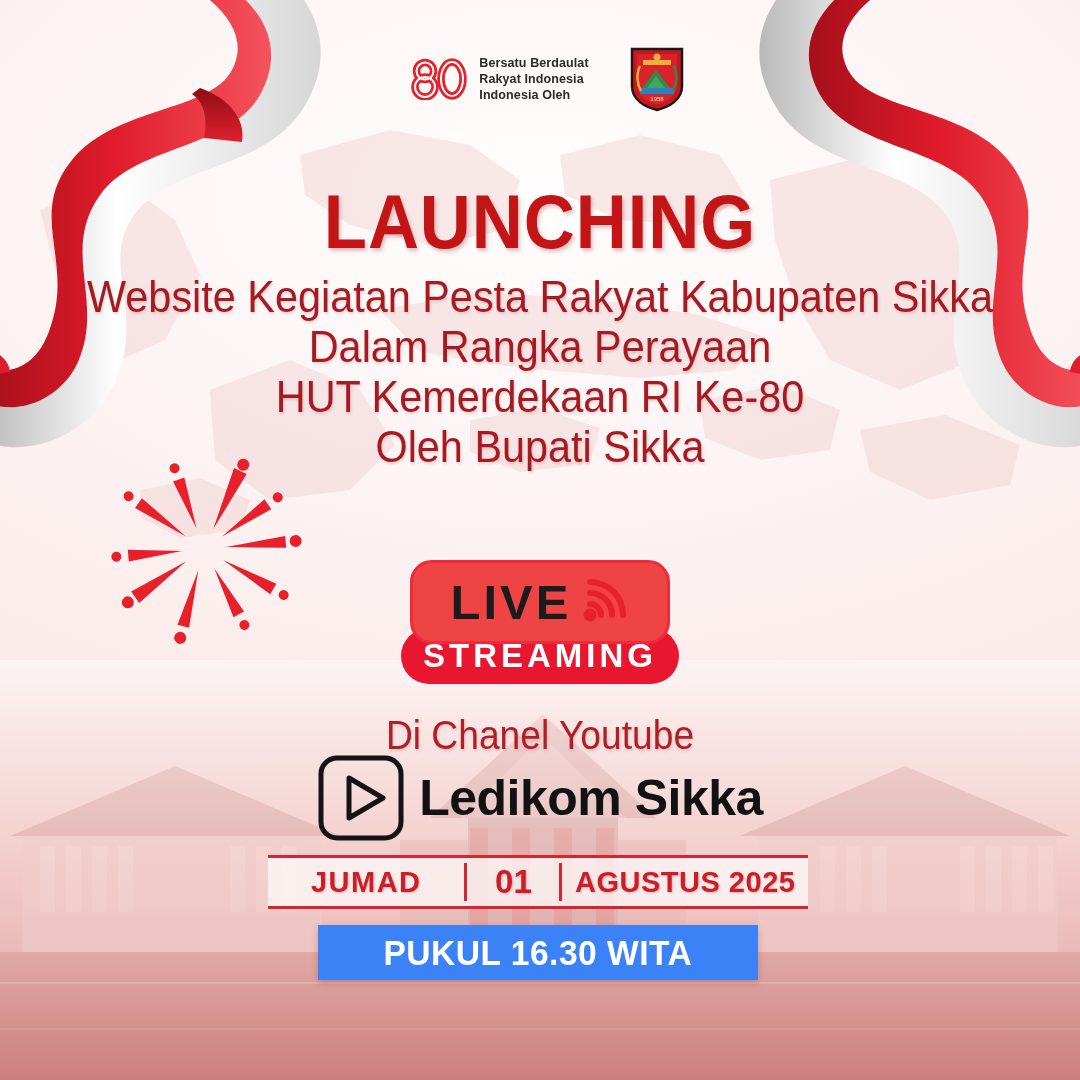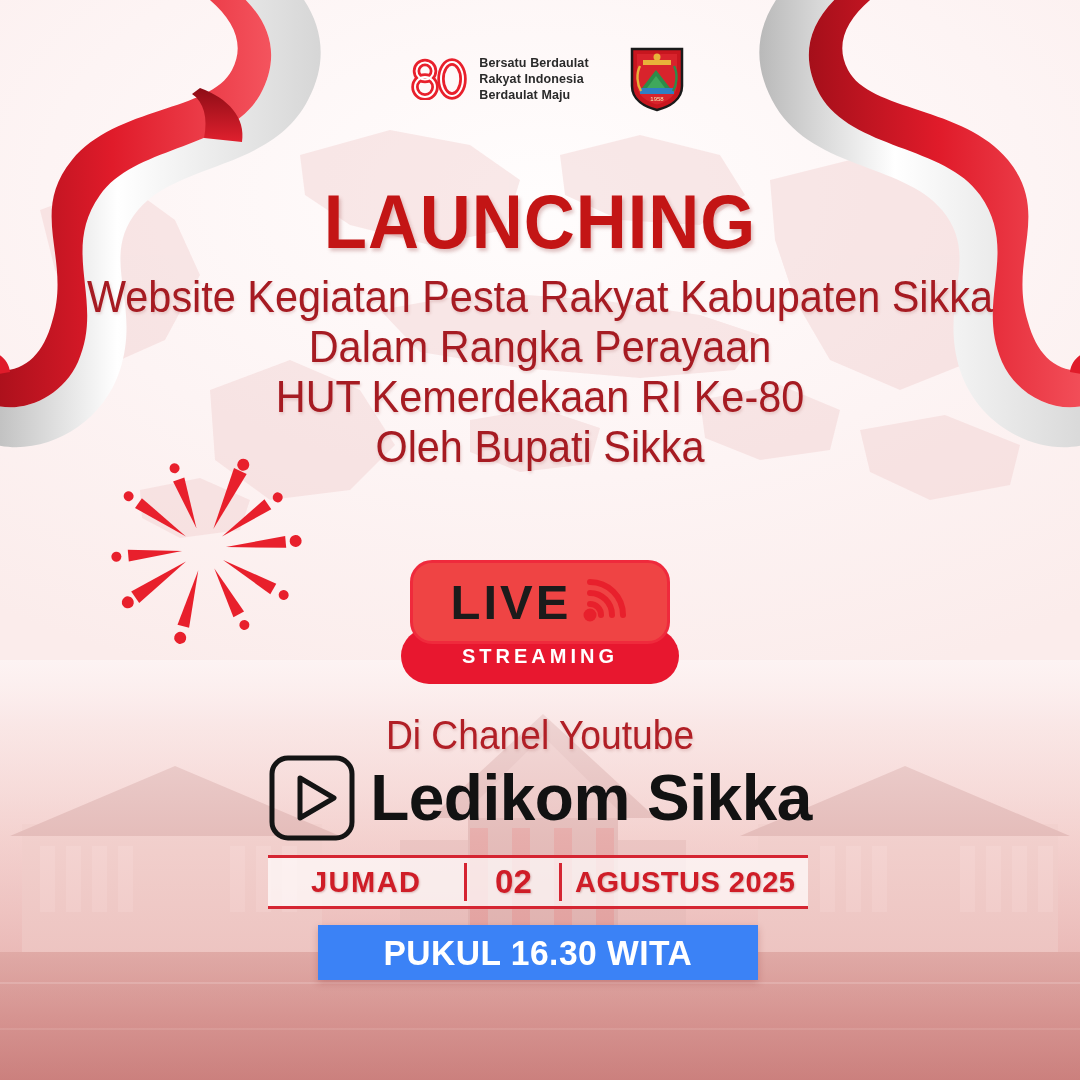"Berdaulat Maju" div { text: Berdaulat Maju -> Indonesia Oleh }
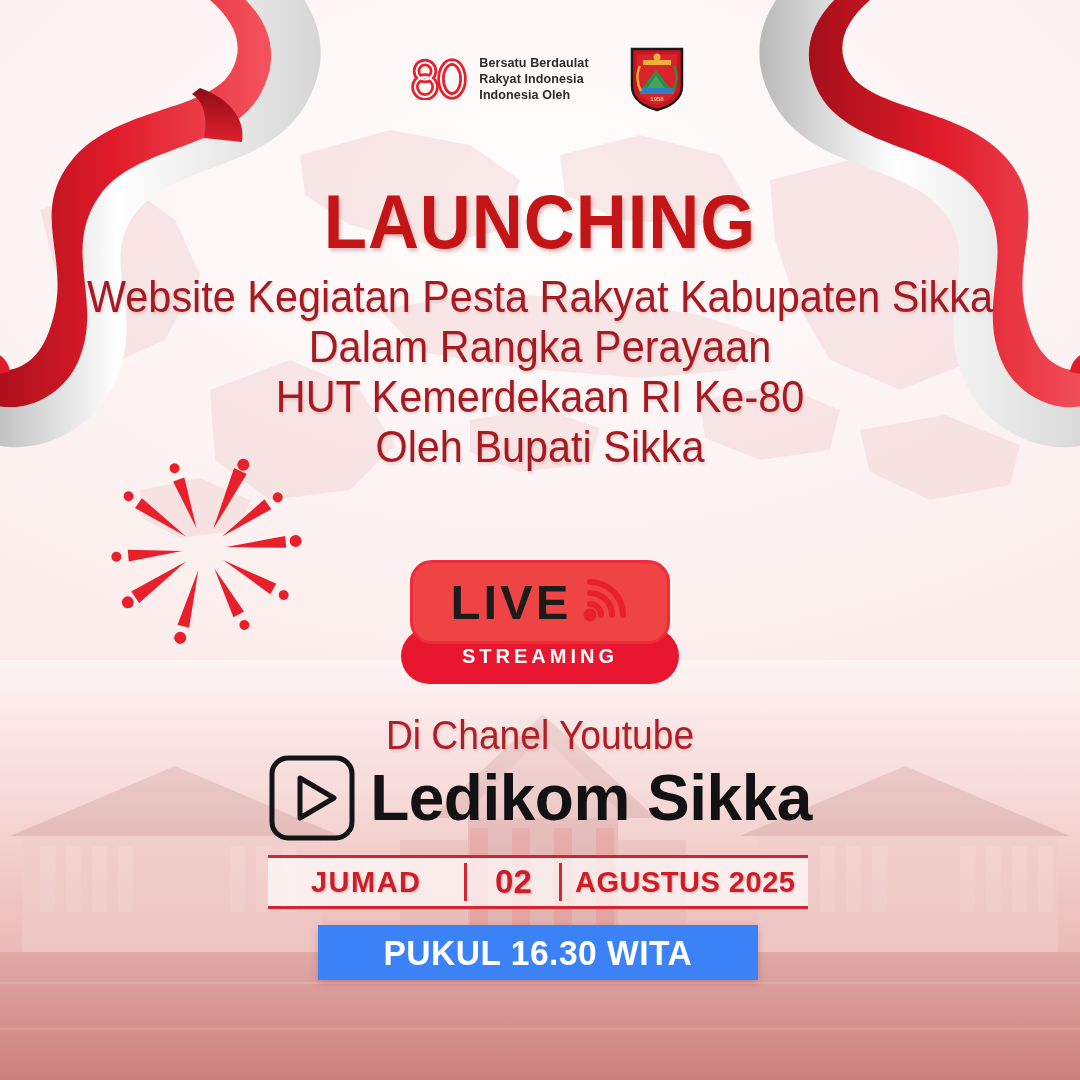"STREAMING" .streaming-text { font-size: 20px -> 33px }
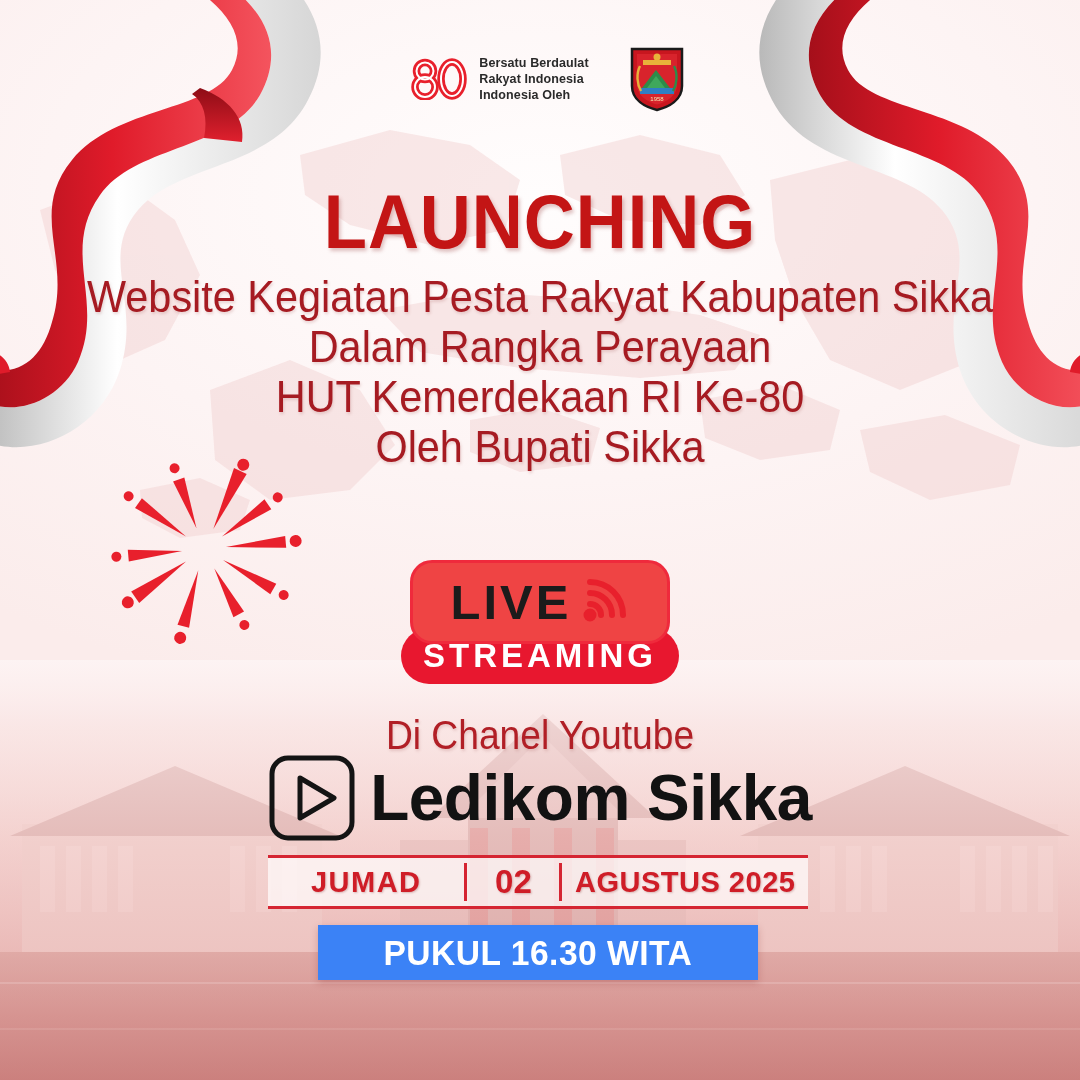"Ledikom Sikka" .channel-name { font-size: 64px -> 50px }
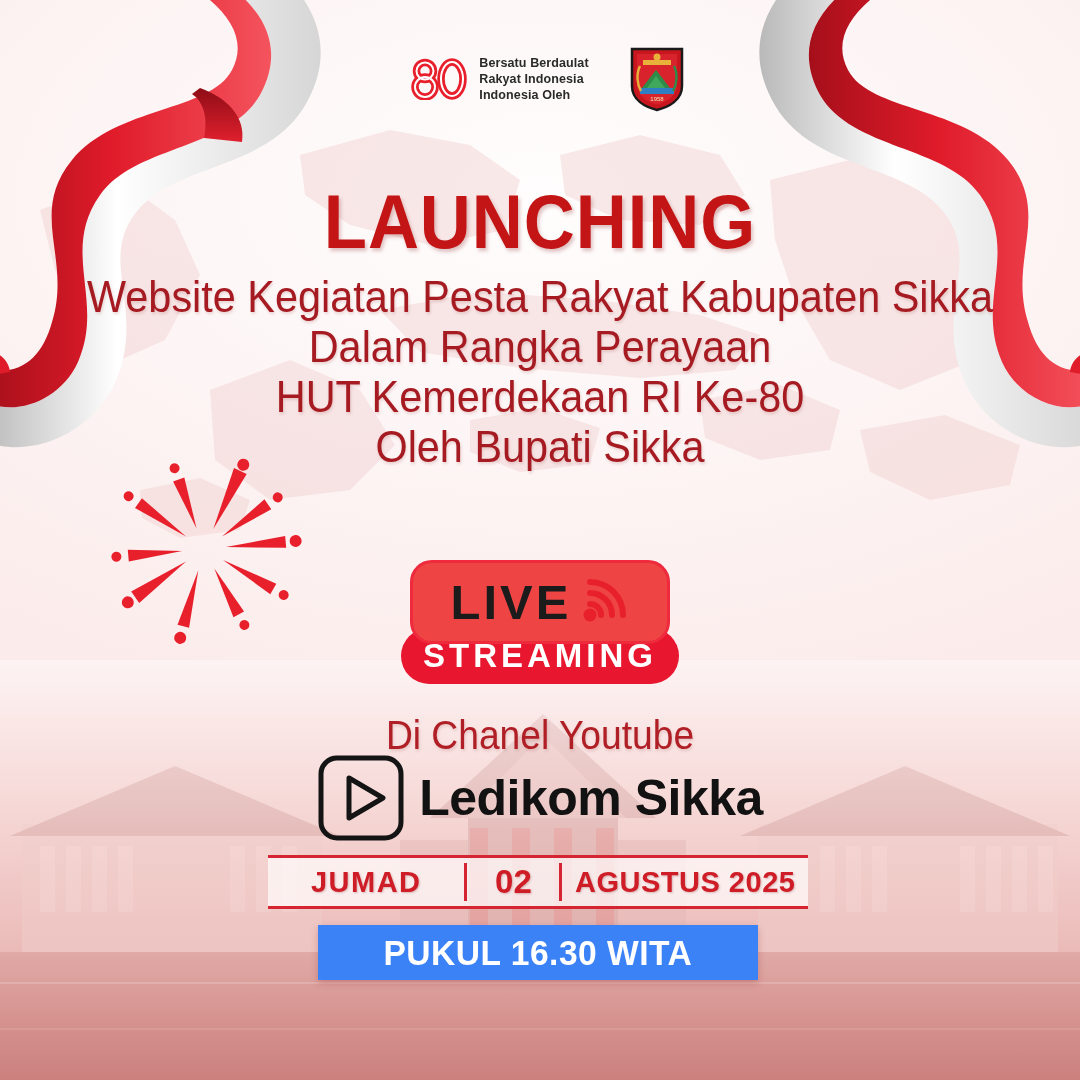"02" div.date-cell { text: 02 -> 01 }
